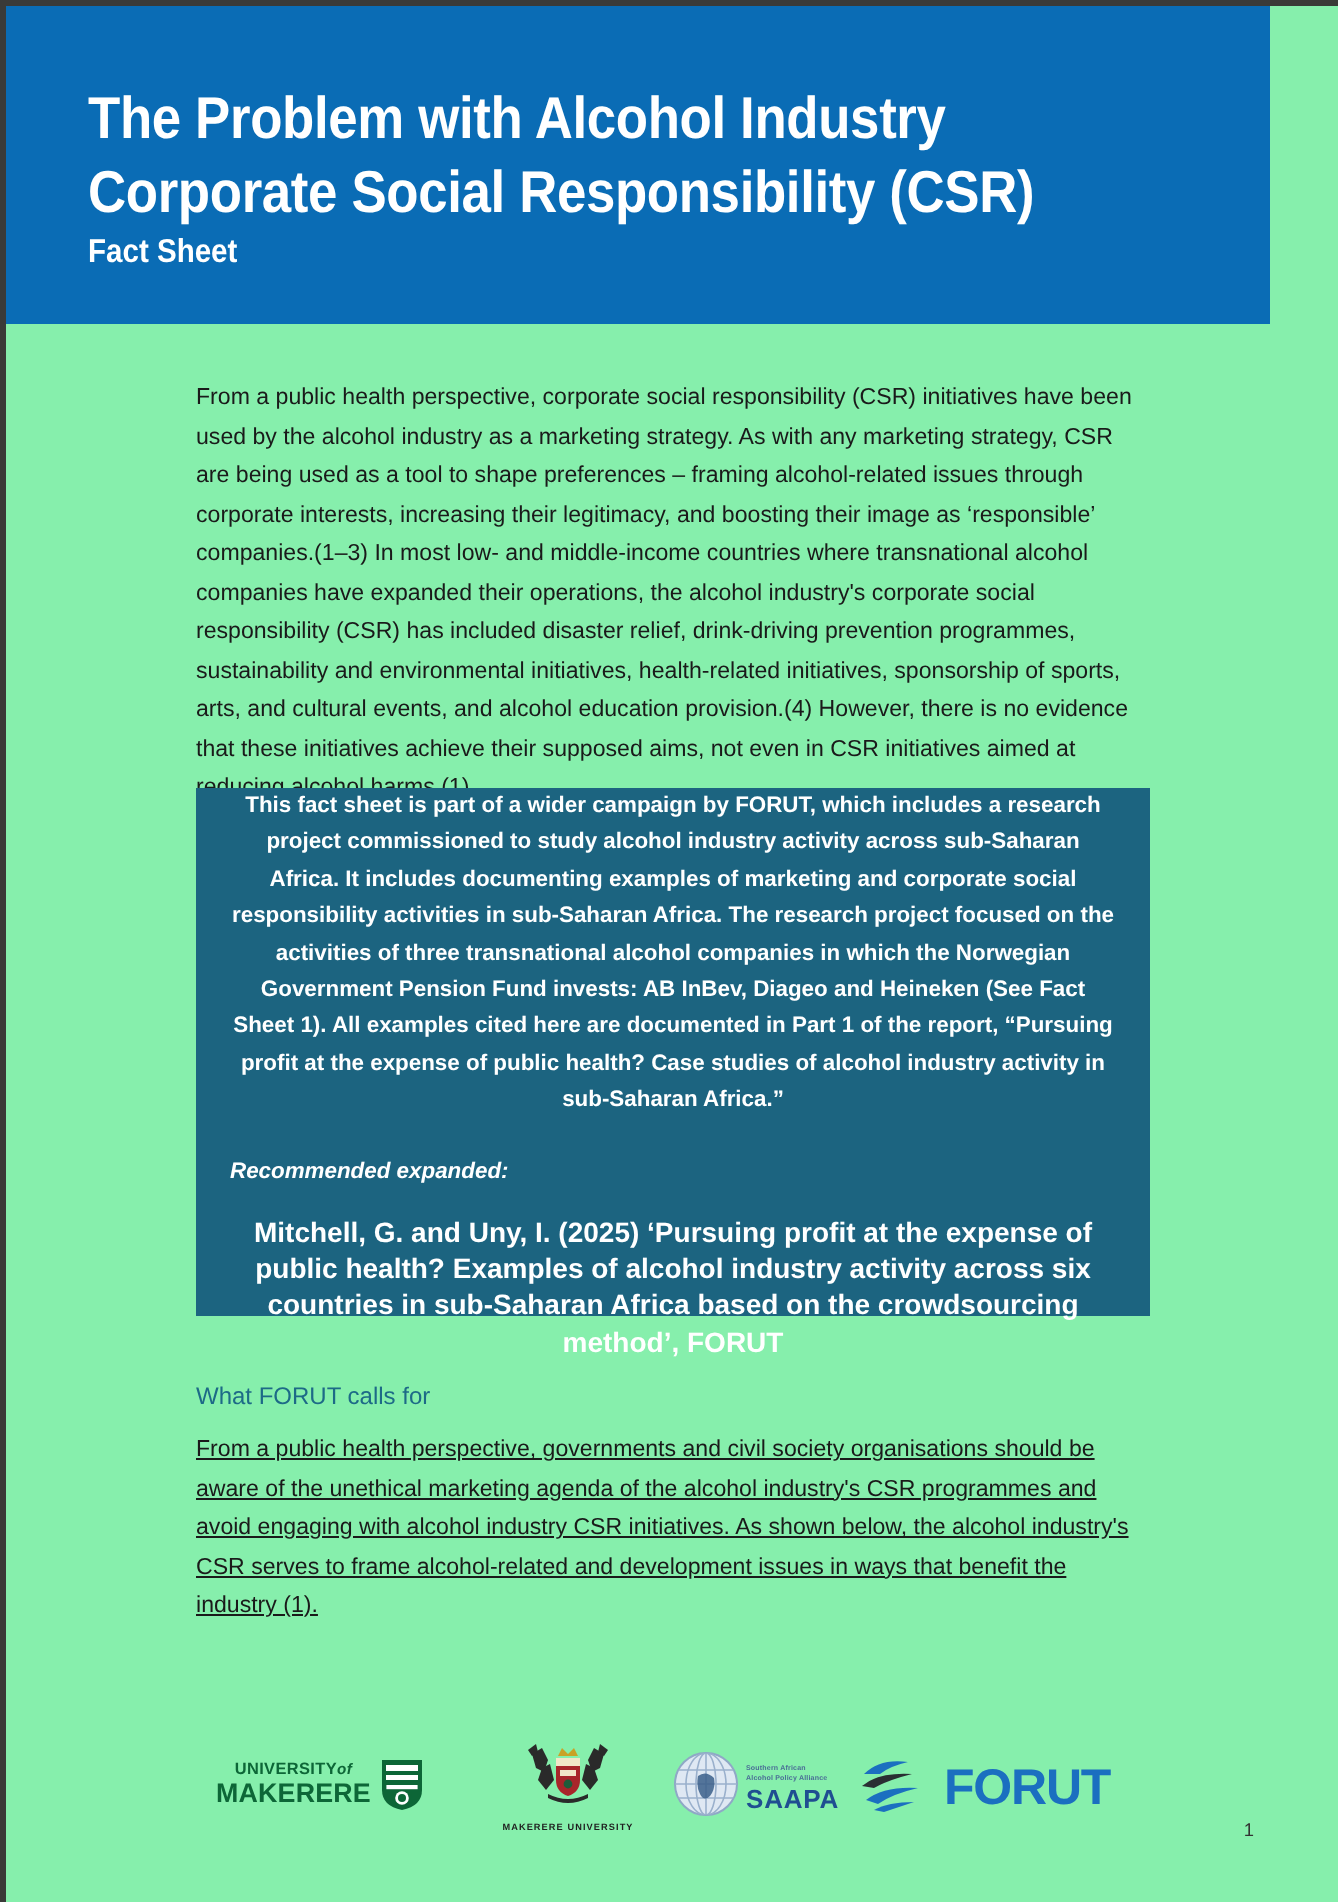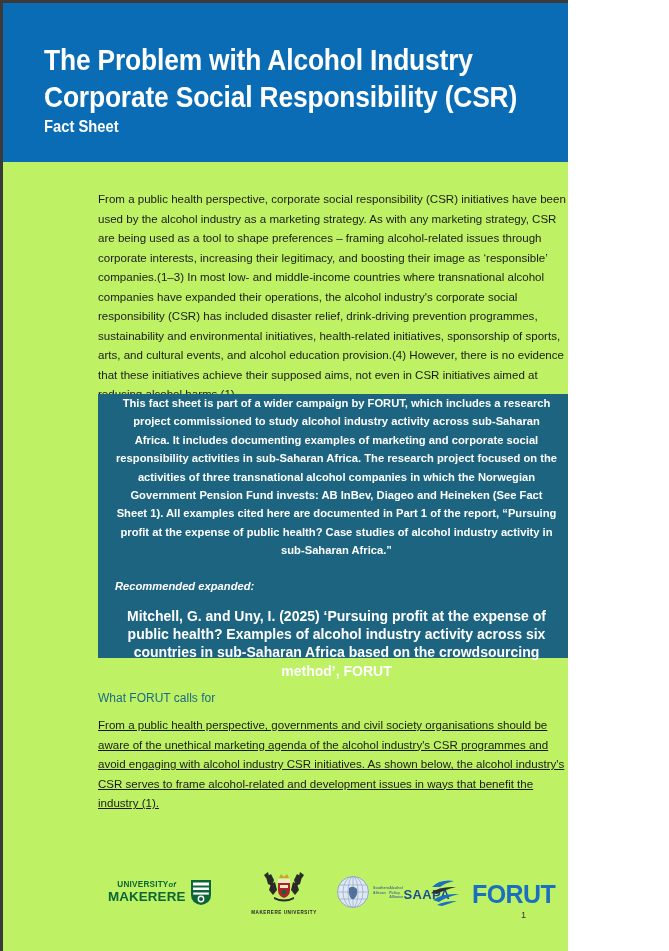"The Problem with Alcohol Industry" .page { background: #bef264 -> #86efac; width: 568px -> 669px }
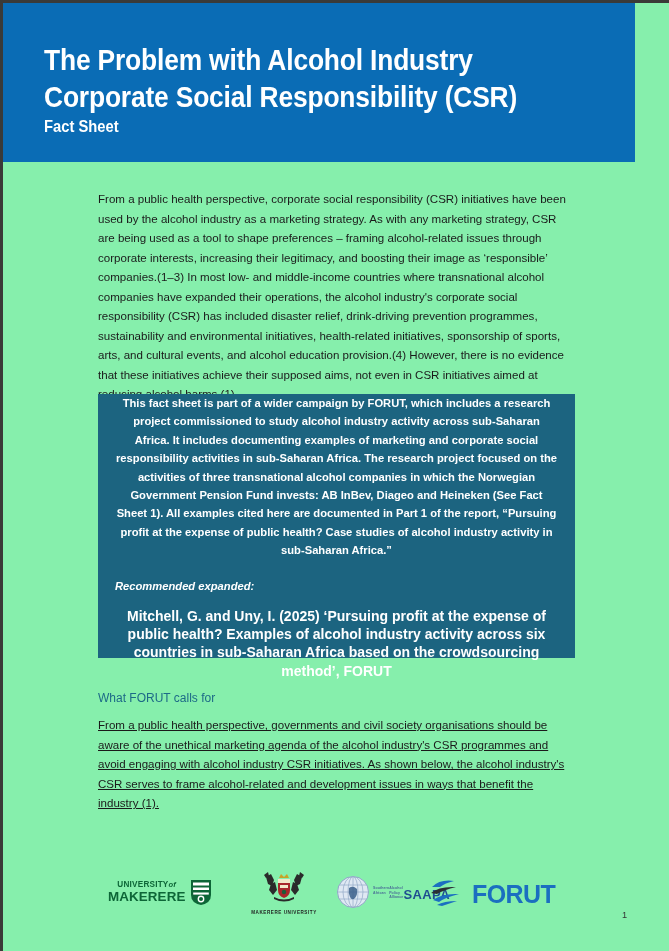"SAAPA" .saapa-text { flex-direction: row -> column }
